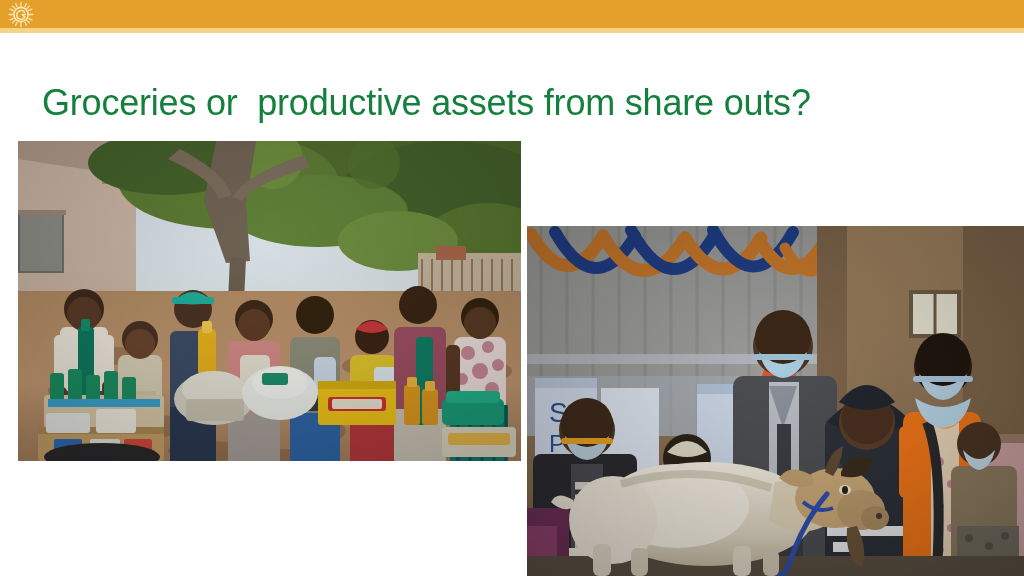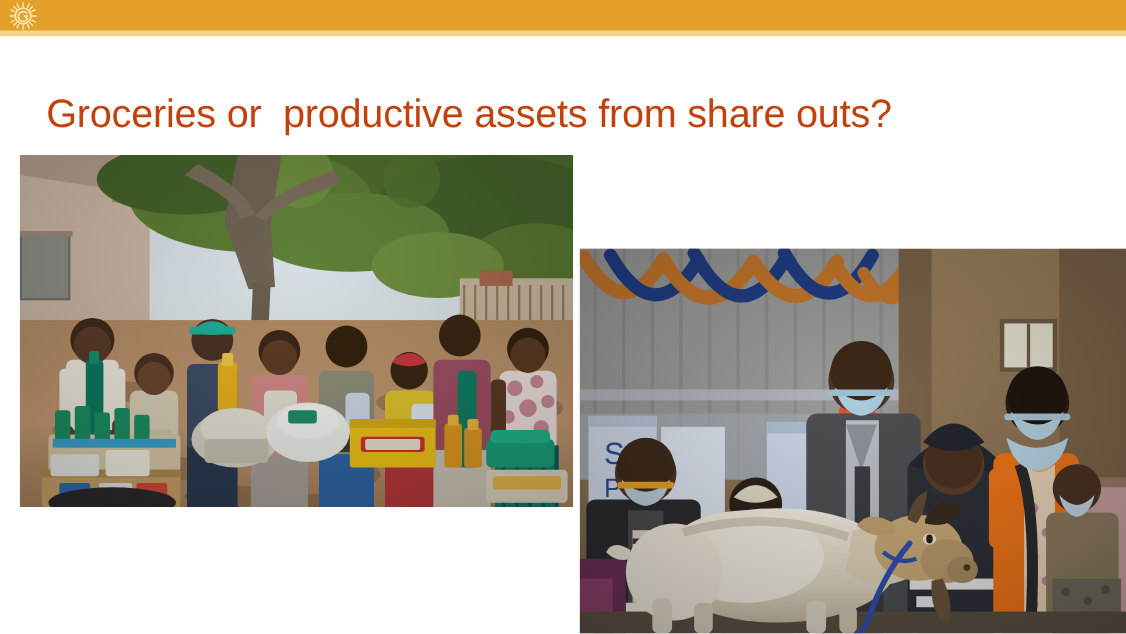"Groceries or productive assets from" #slide-title { color: #c2410c -> #15803d }
